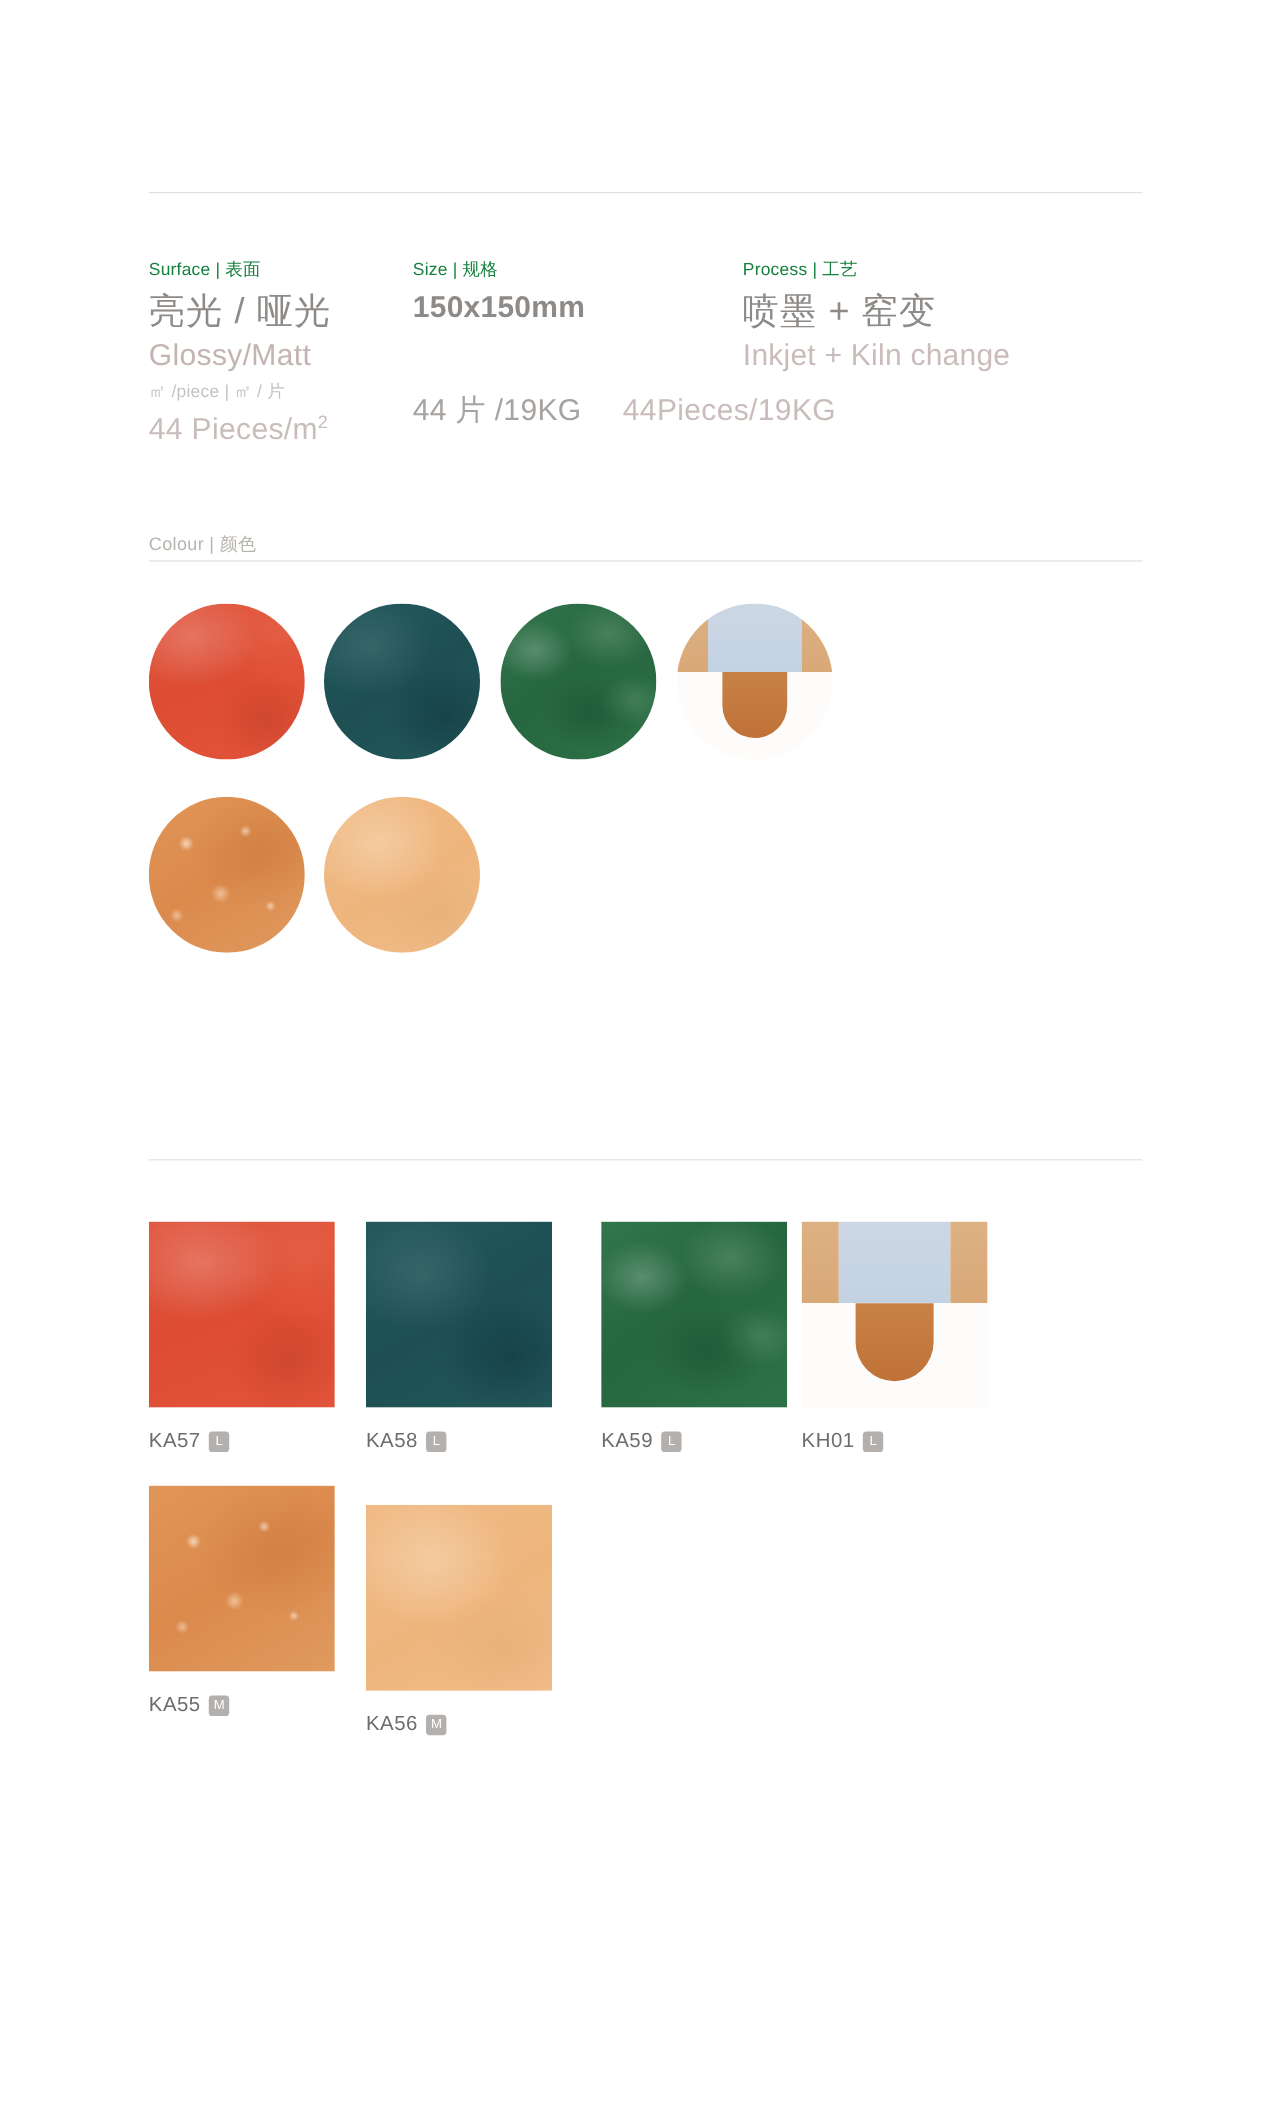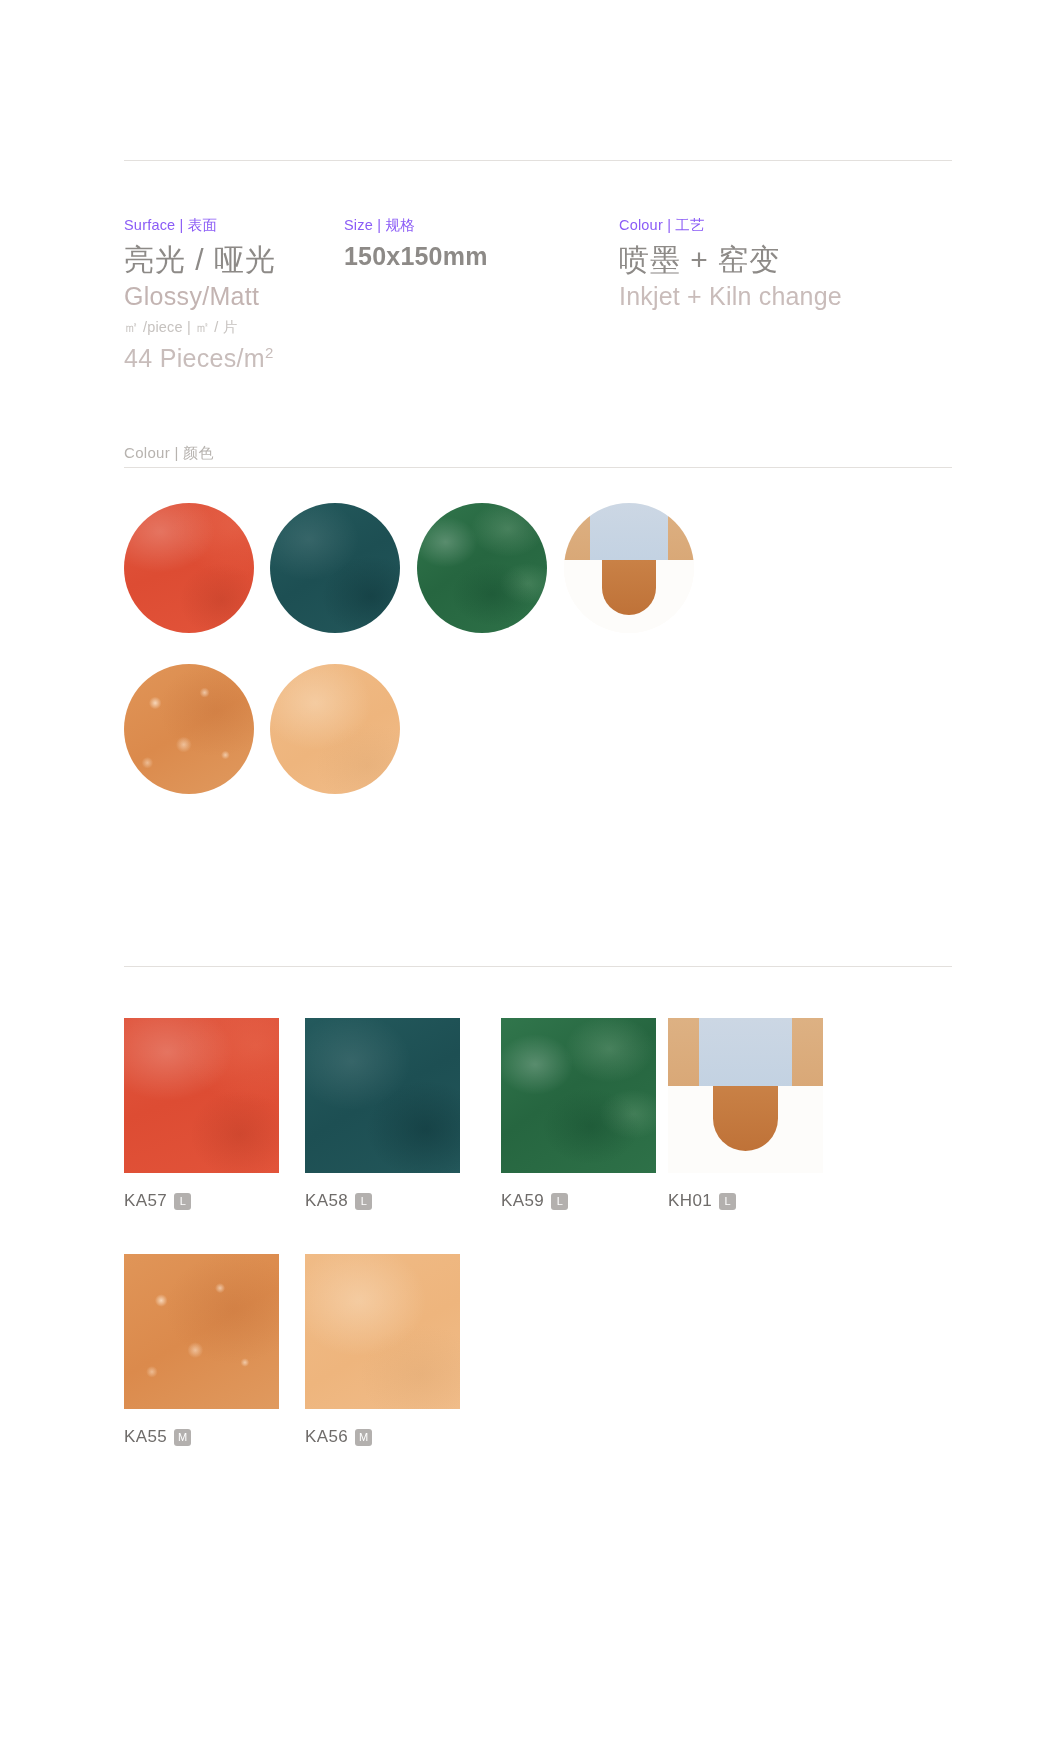"Surface | 表面" .lbl { color: #8b5cf6 -> #15803d }
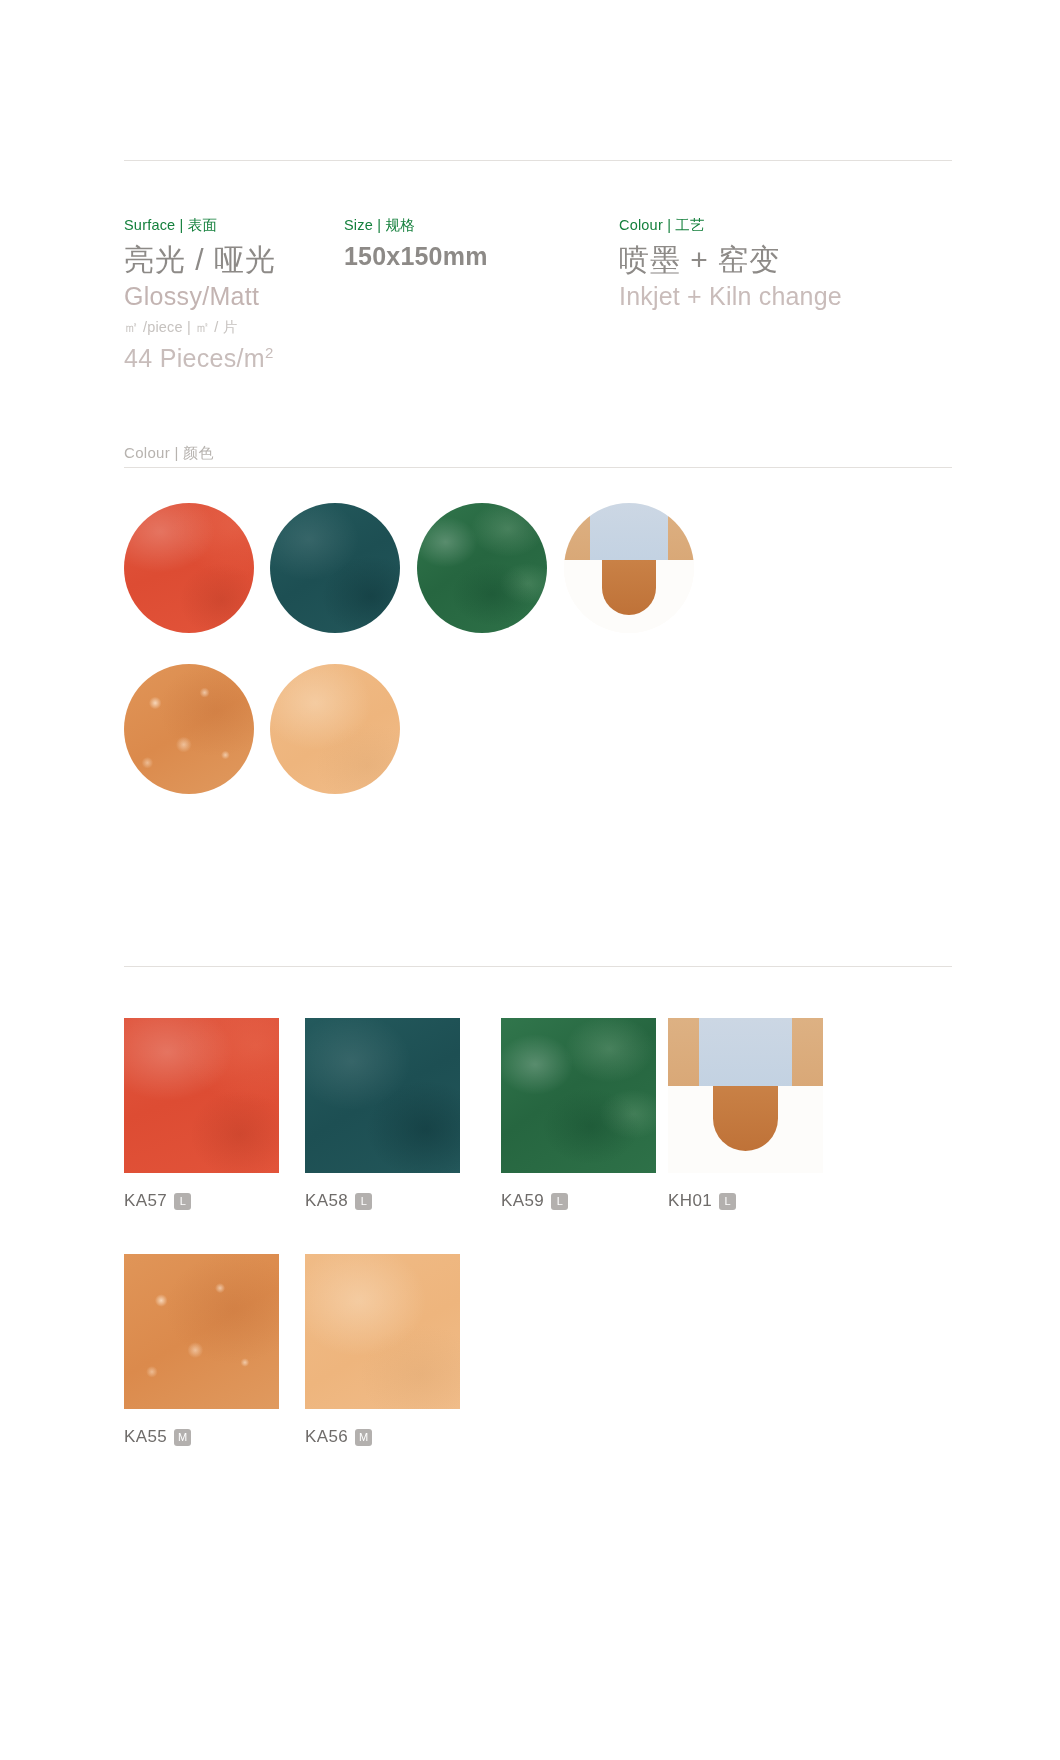"Colour | 工艺" div.lbl { text: Colour -> Process }
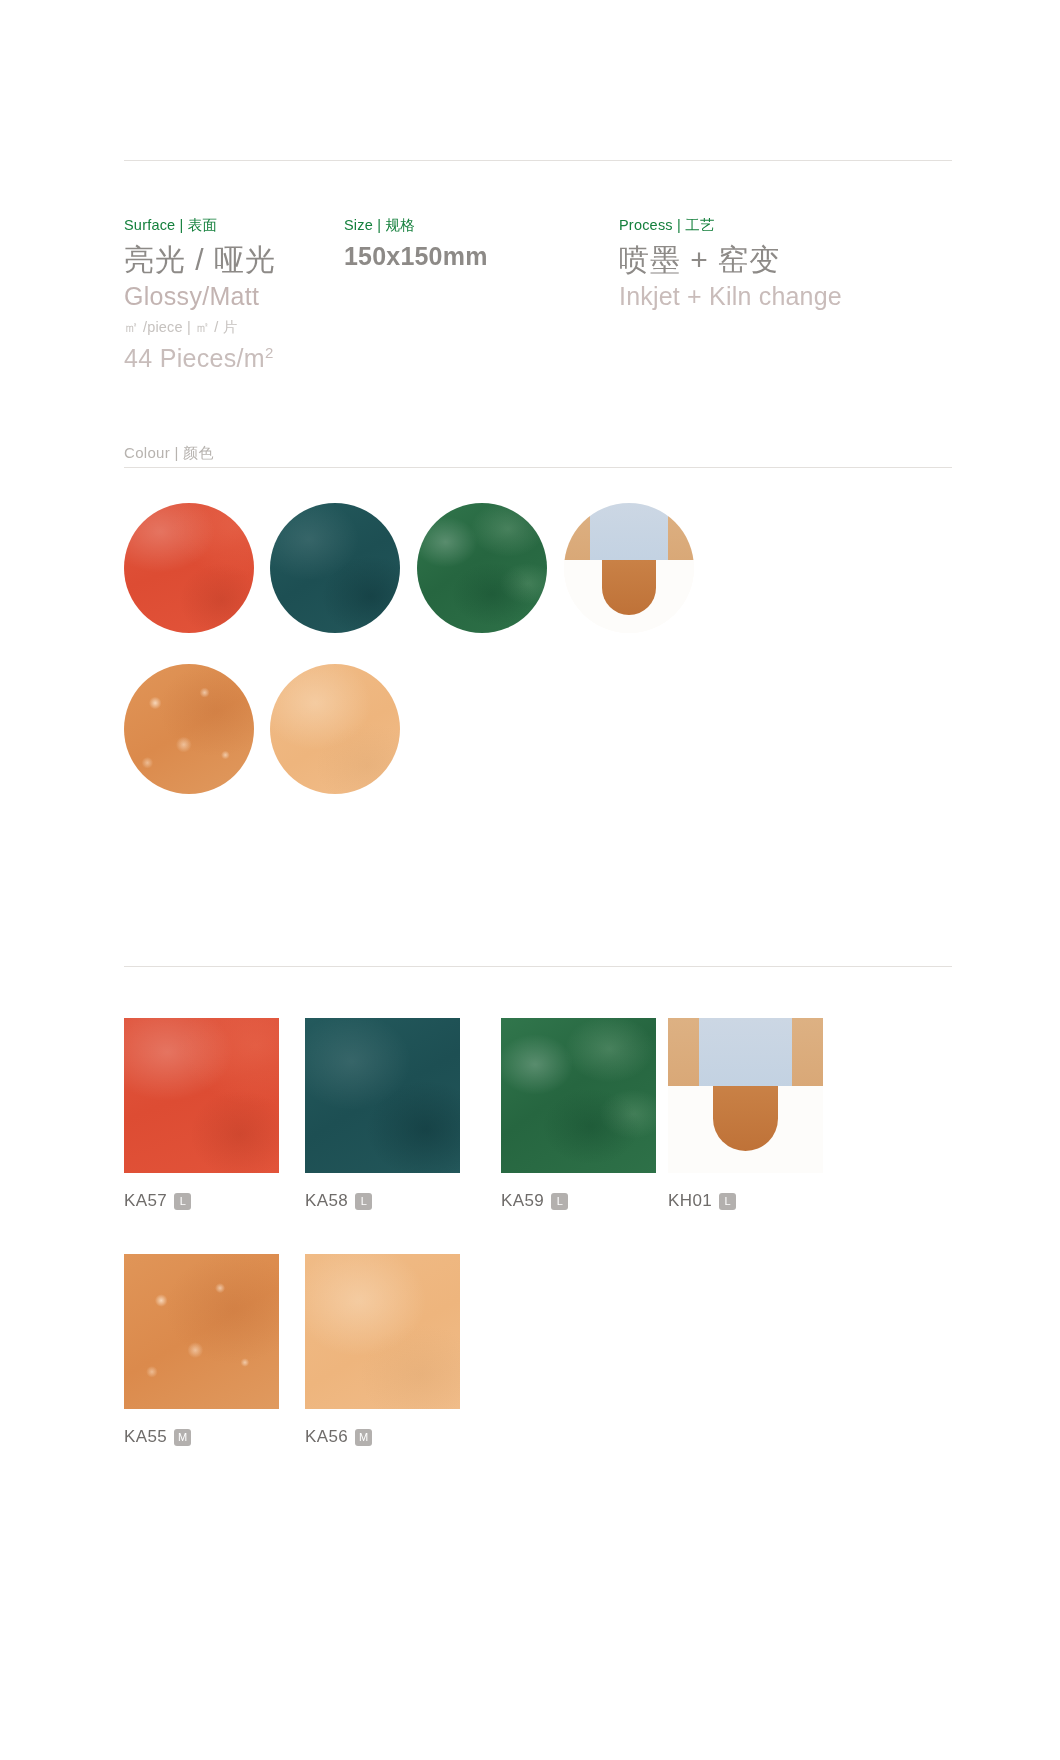"44 片 /19KG" div { html: none -> <div> <div>44 片 /19KG</div> <div>44Pieces/19KG</div> </div> }
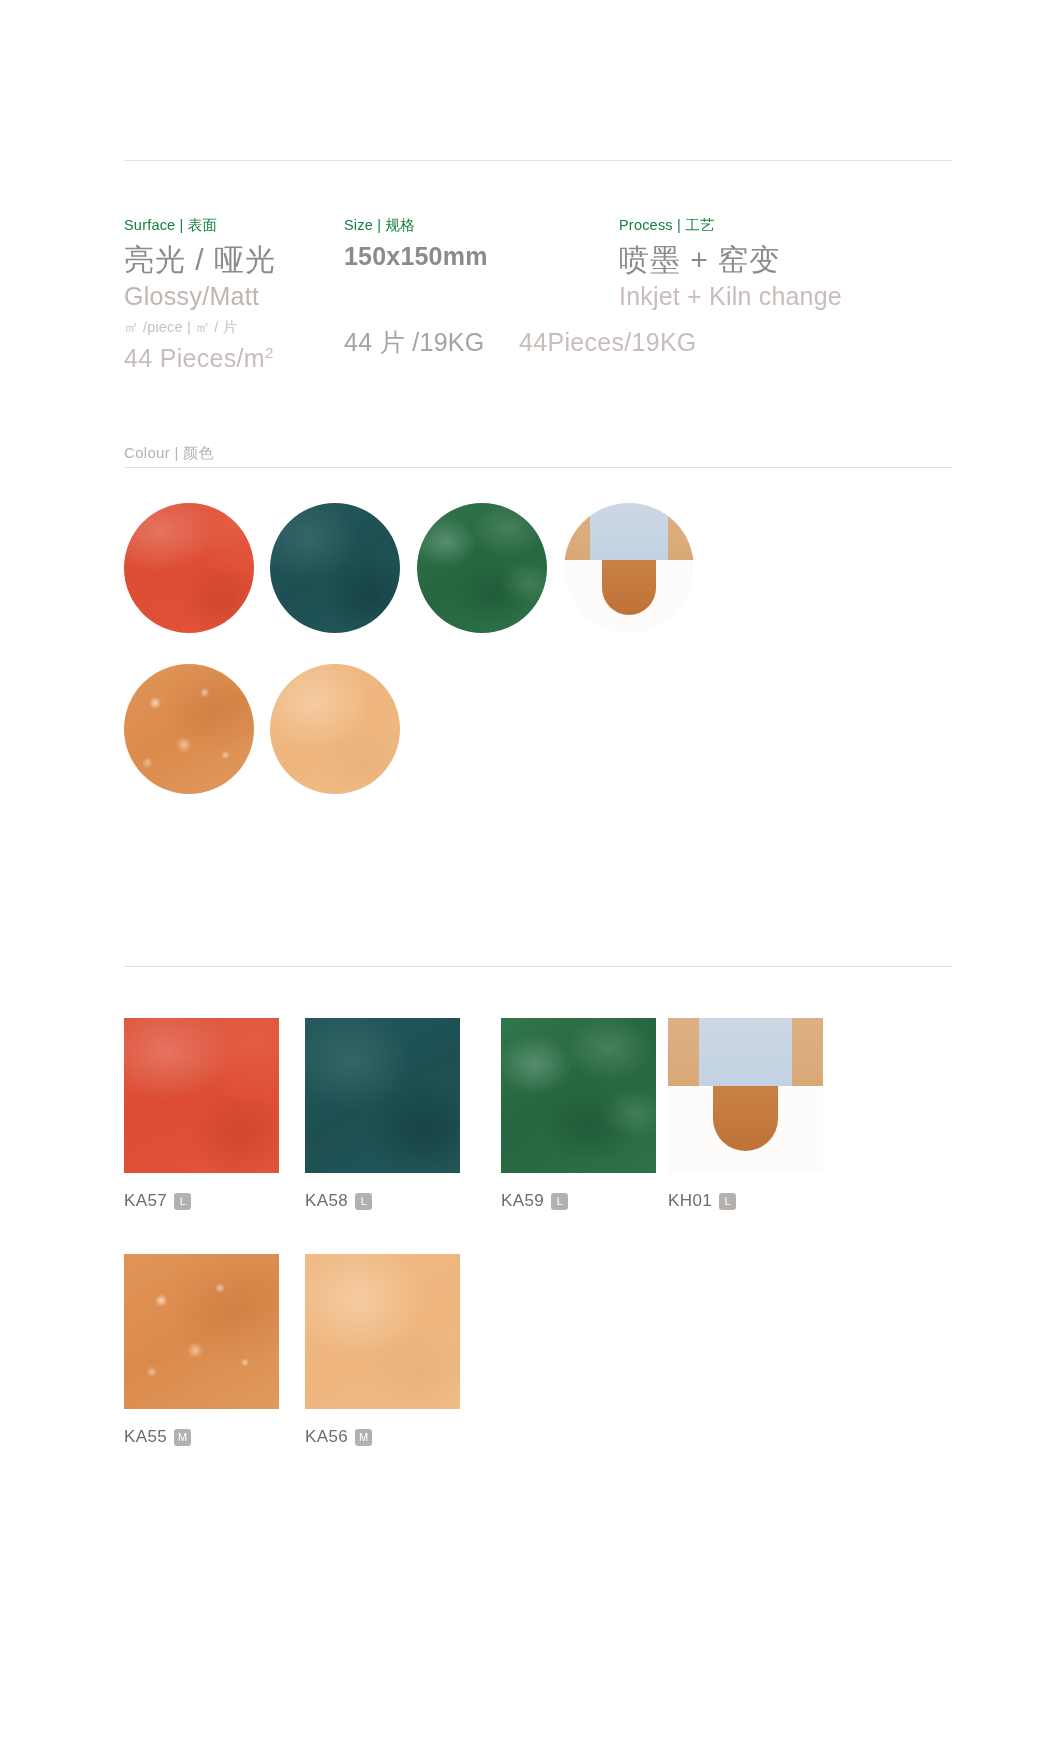"KA55" div.tile-cell { top: 236px -> 220px }
